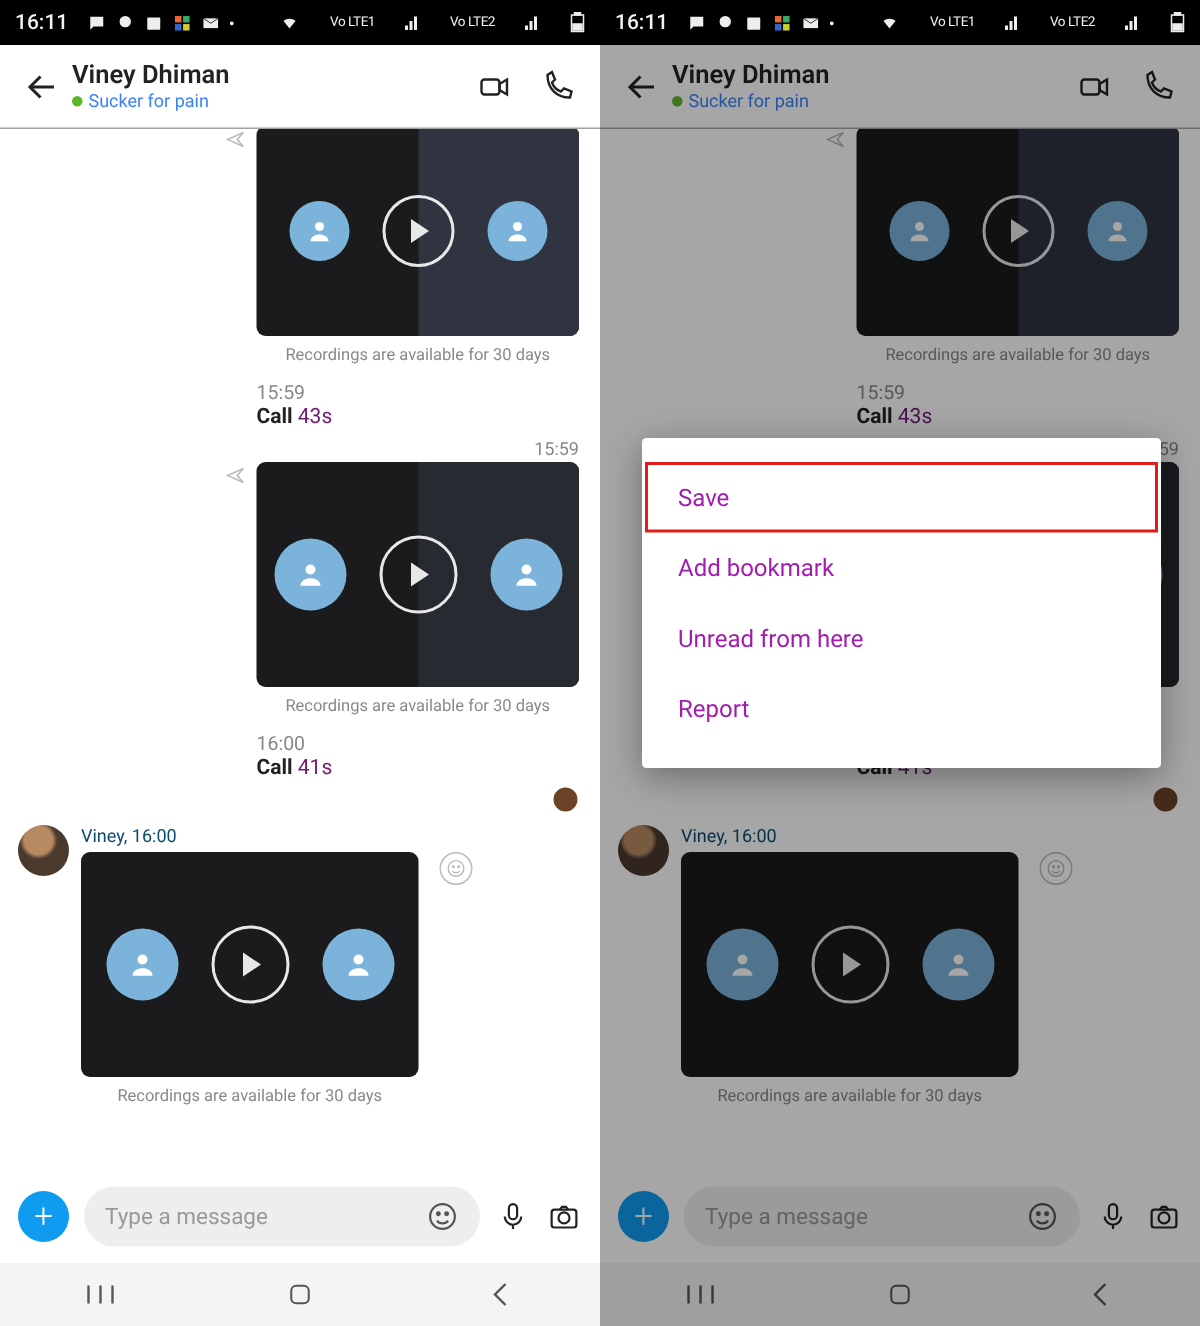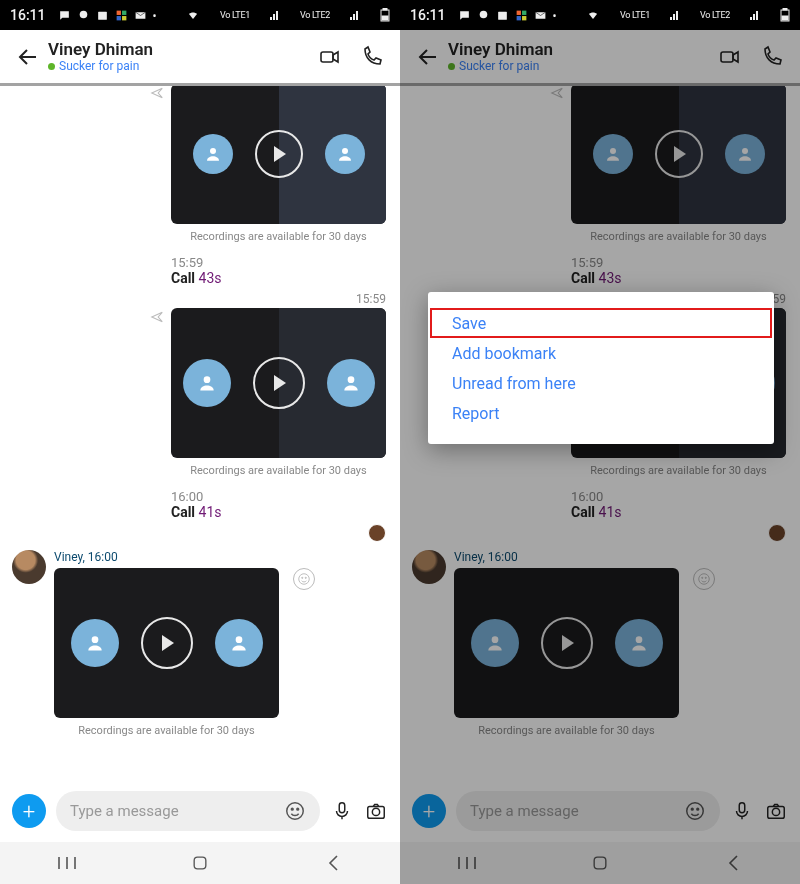"Viney Dhiman" .header { border-bottom: 3px solid #a3a3a3 -> 1px solid #a3a3a3 }
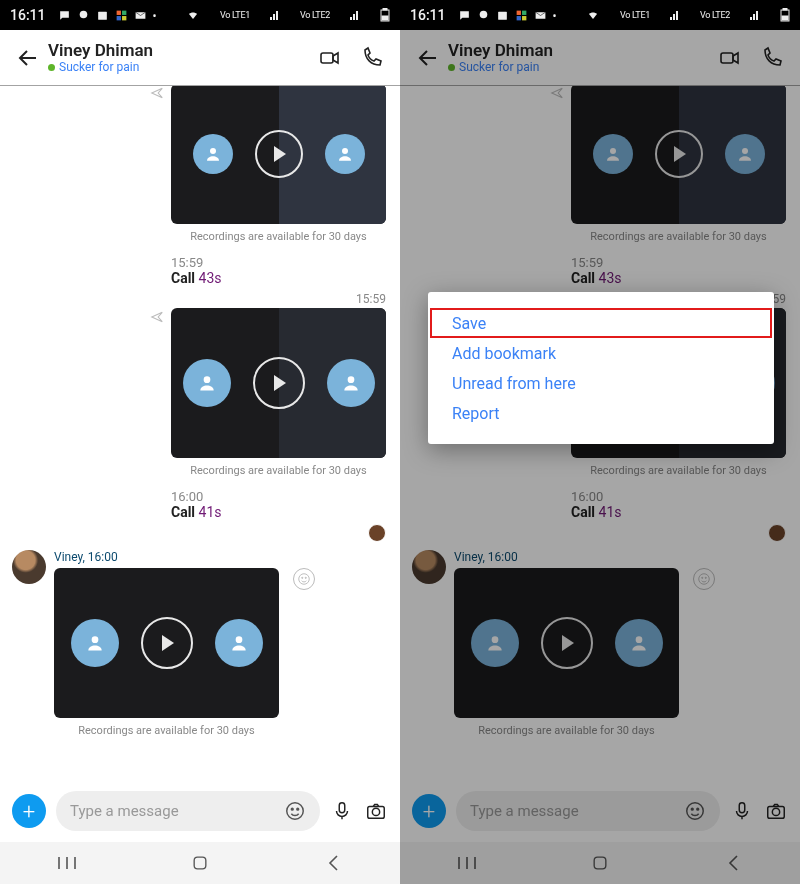"Save" .ctx-item { color: #3b82f6 -> #a21caf; height: 30px -> 47px }
